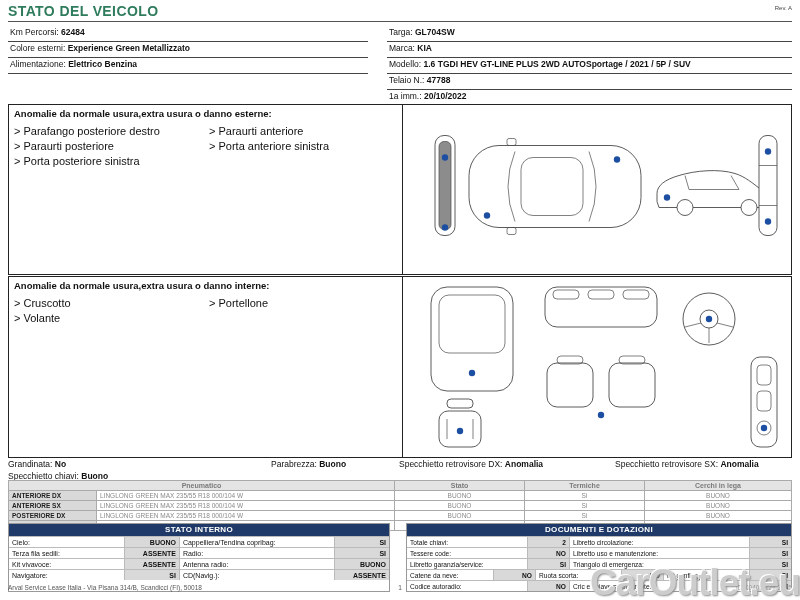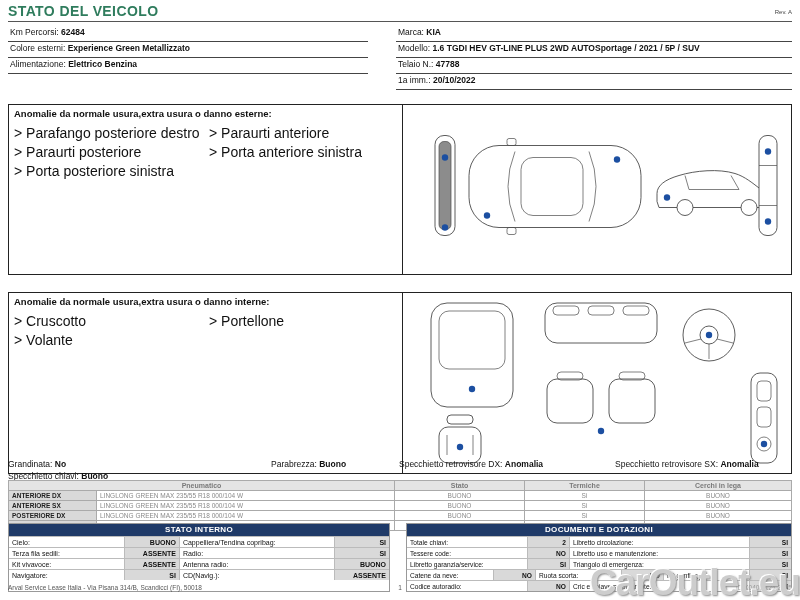"STATO DEL VEICOLO" #header { align-items: center -> flex-start }
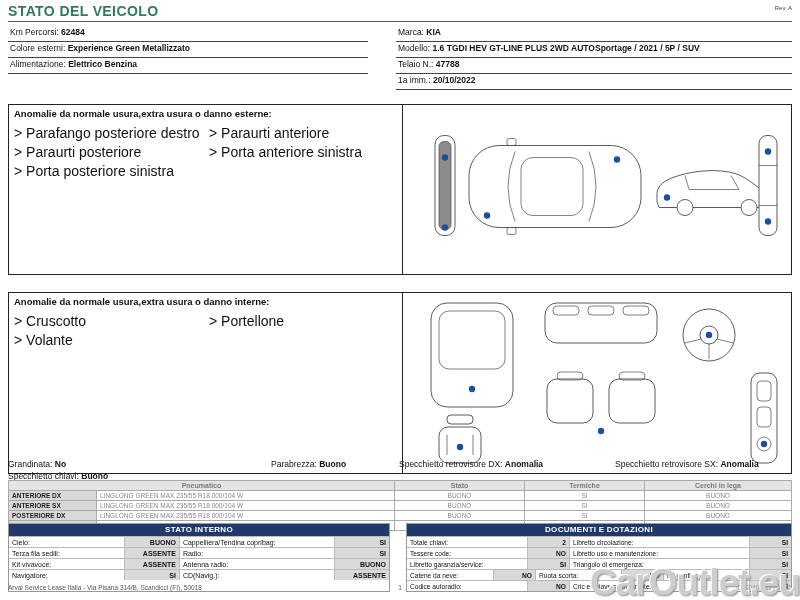"Km Percorsi: 62484" #info { gap: 28px -> 19px }
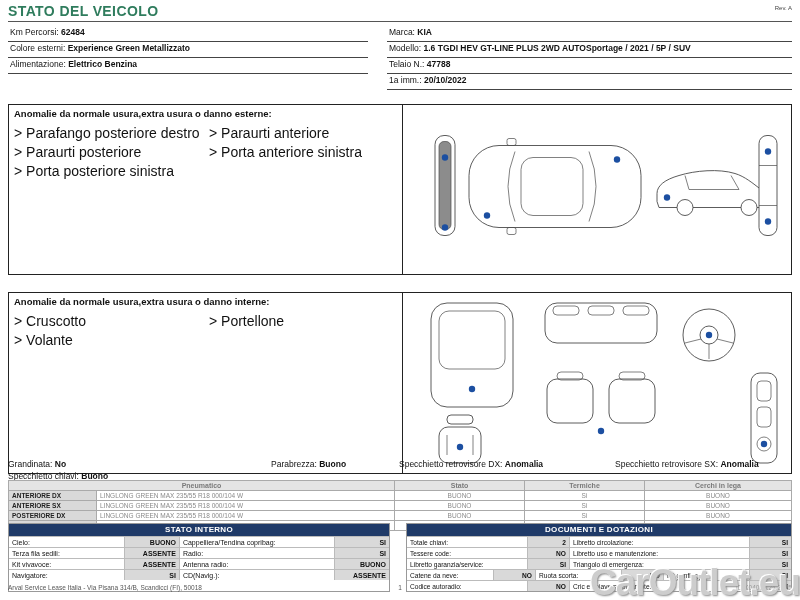"Targa: GL704SW" div.irow { html: none -> <div><span>Targa:</span> <span>GL704SW</span></div> }
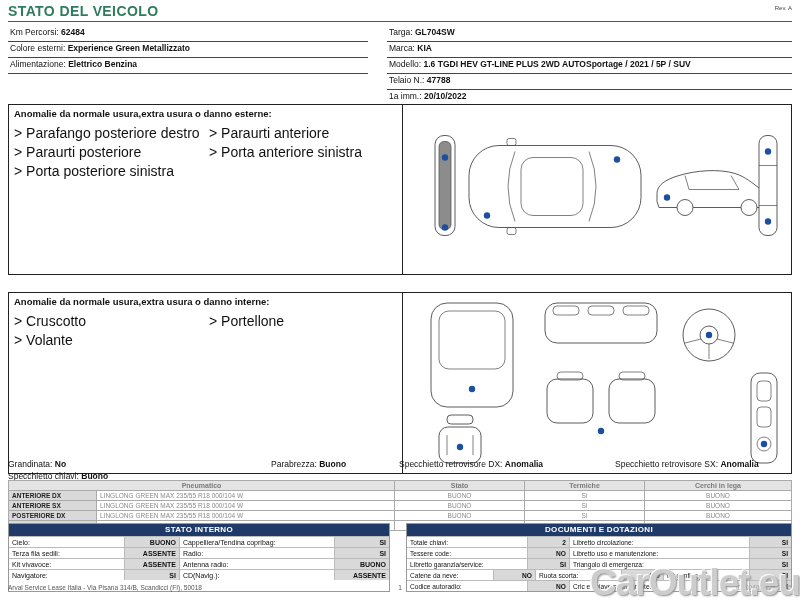"Parafango posteriore destro" .dlists { font-size: 14px -> 11px }
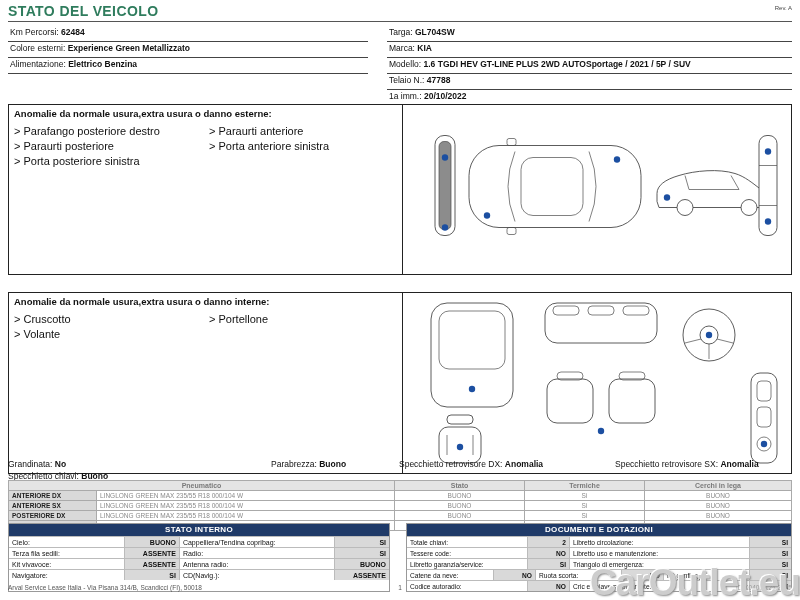"Anomalie da normale usura,extra usura o danno interne:" #internal { top: 292px -> 276px }
